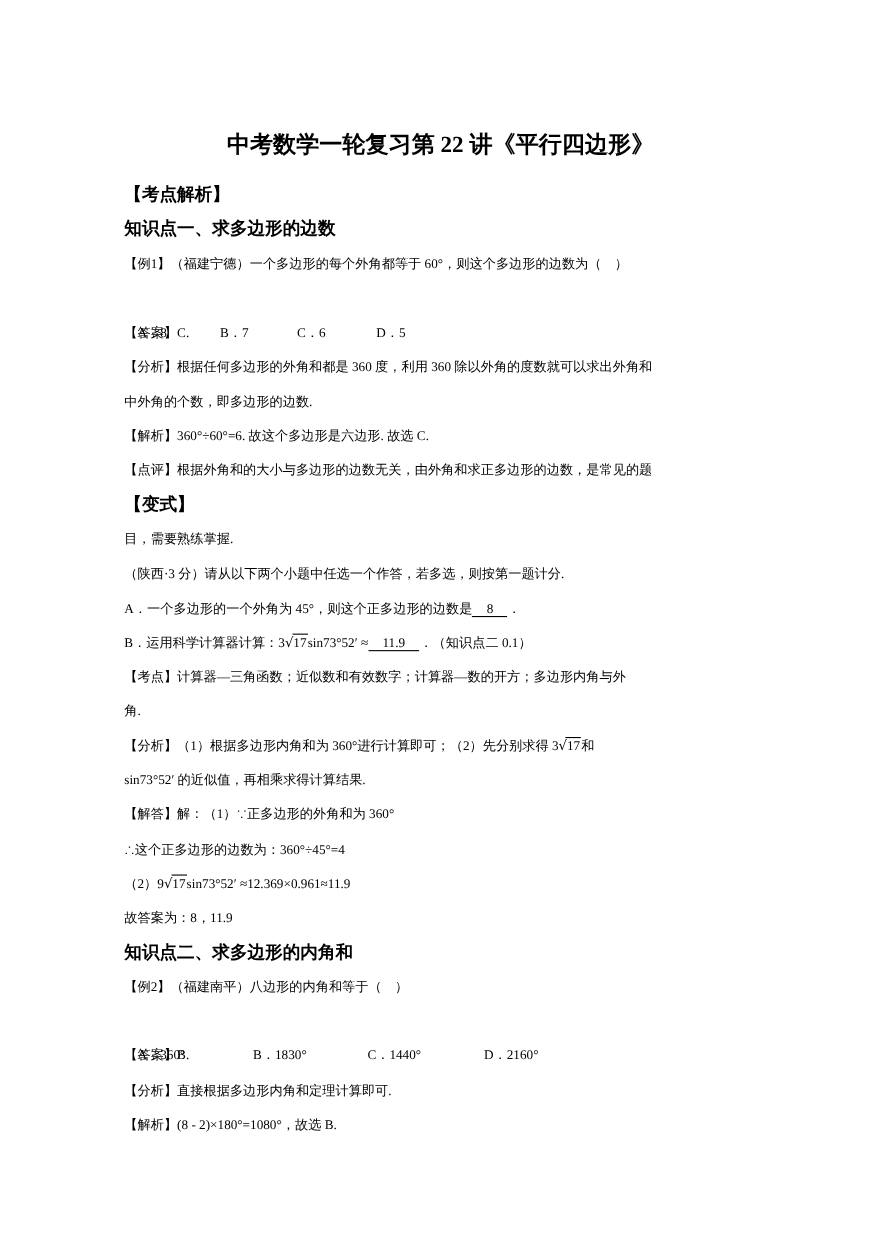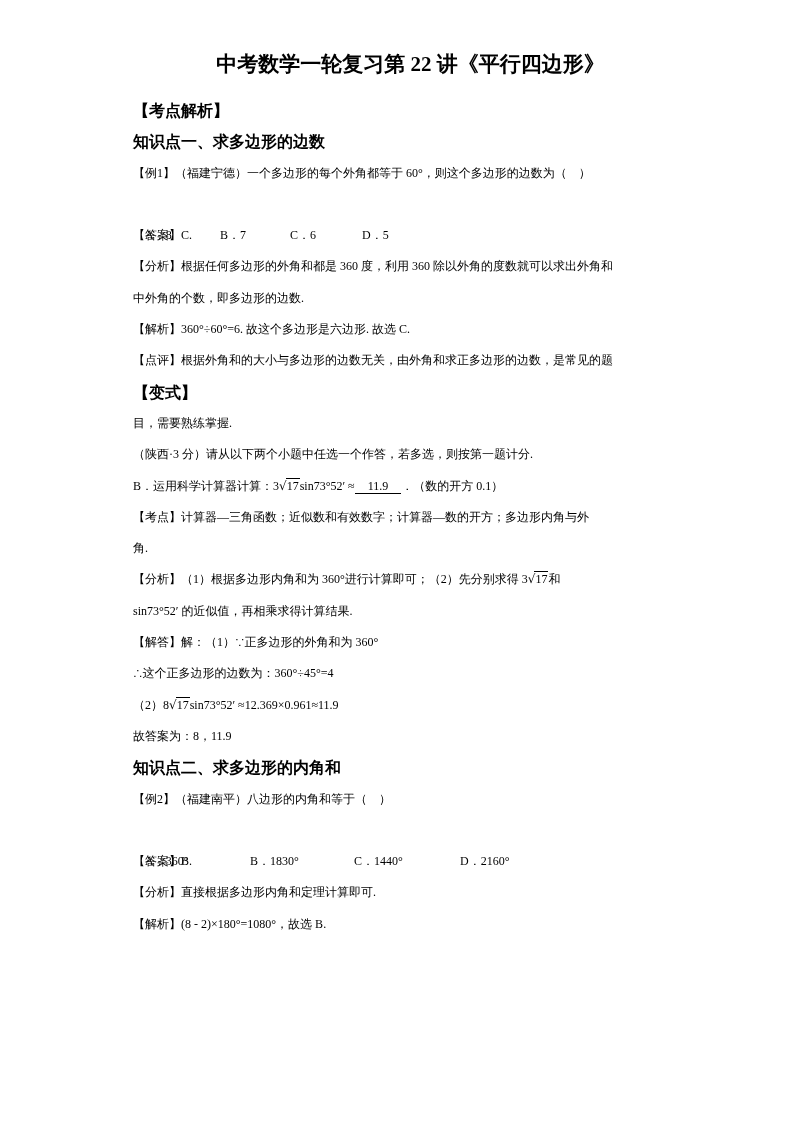"中考数学一轮复习第 22 讲《平行四边形》" .doc { margin-left: 20px -> none; padding: 51px 106px 0 113px -> 118px 106px 0 113px }
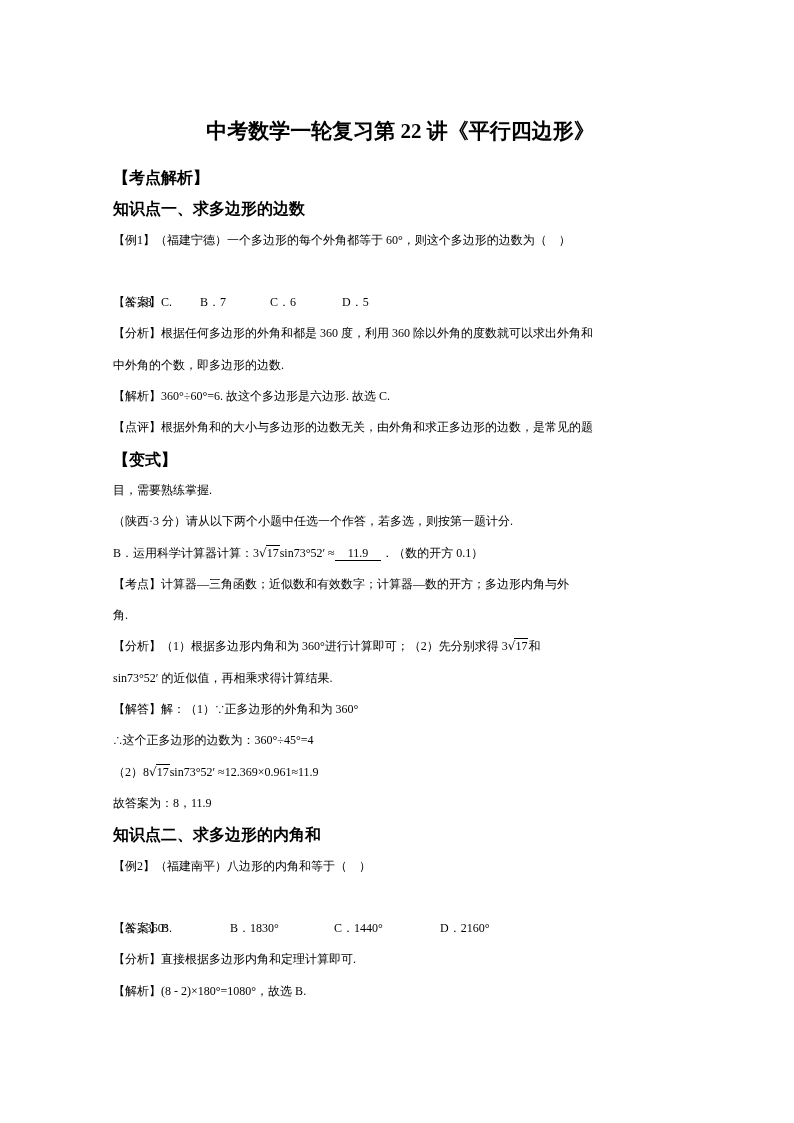"A．一个多边形的一个外角为 45°，则这个正多边形的边数是 8 ．" div.line { html: none -> <div><span>A．一个多边形的一个外角为 45°，则这个正多边形的边数是</span><span>8</span><span>．</span></div> }
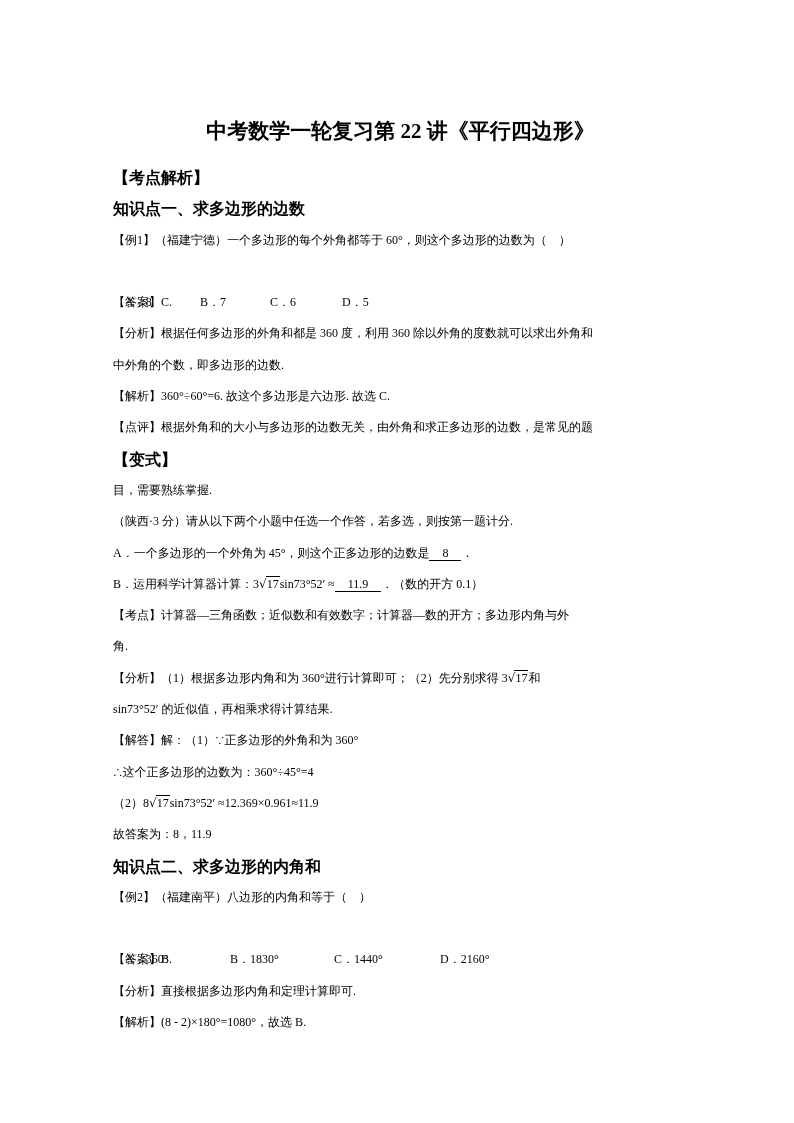"．（数的开方 0.1）" span { text: 数的开方 -> 知识点二 }
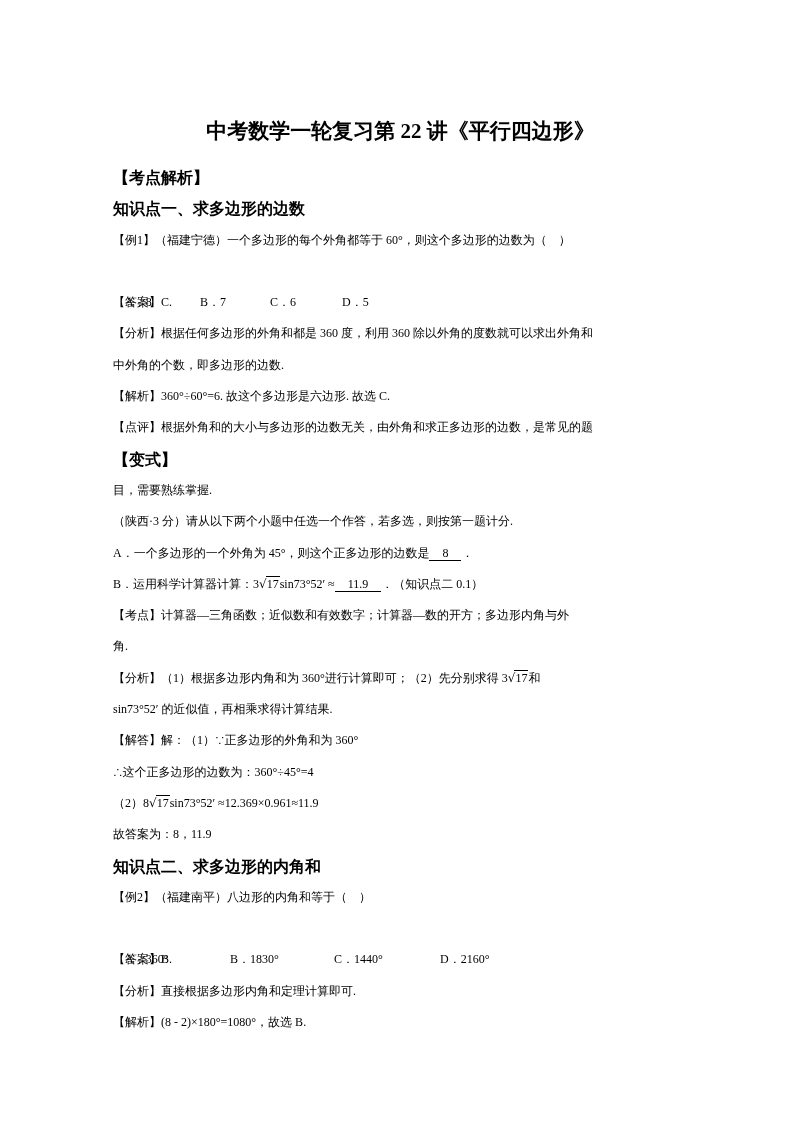"（2）8" span { text: 8 -> 9 }
